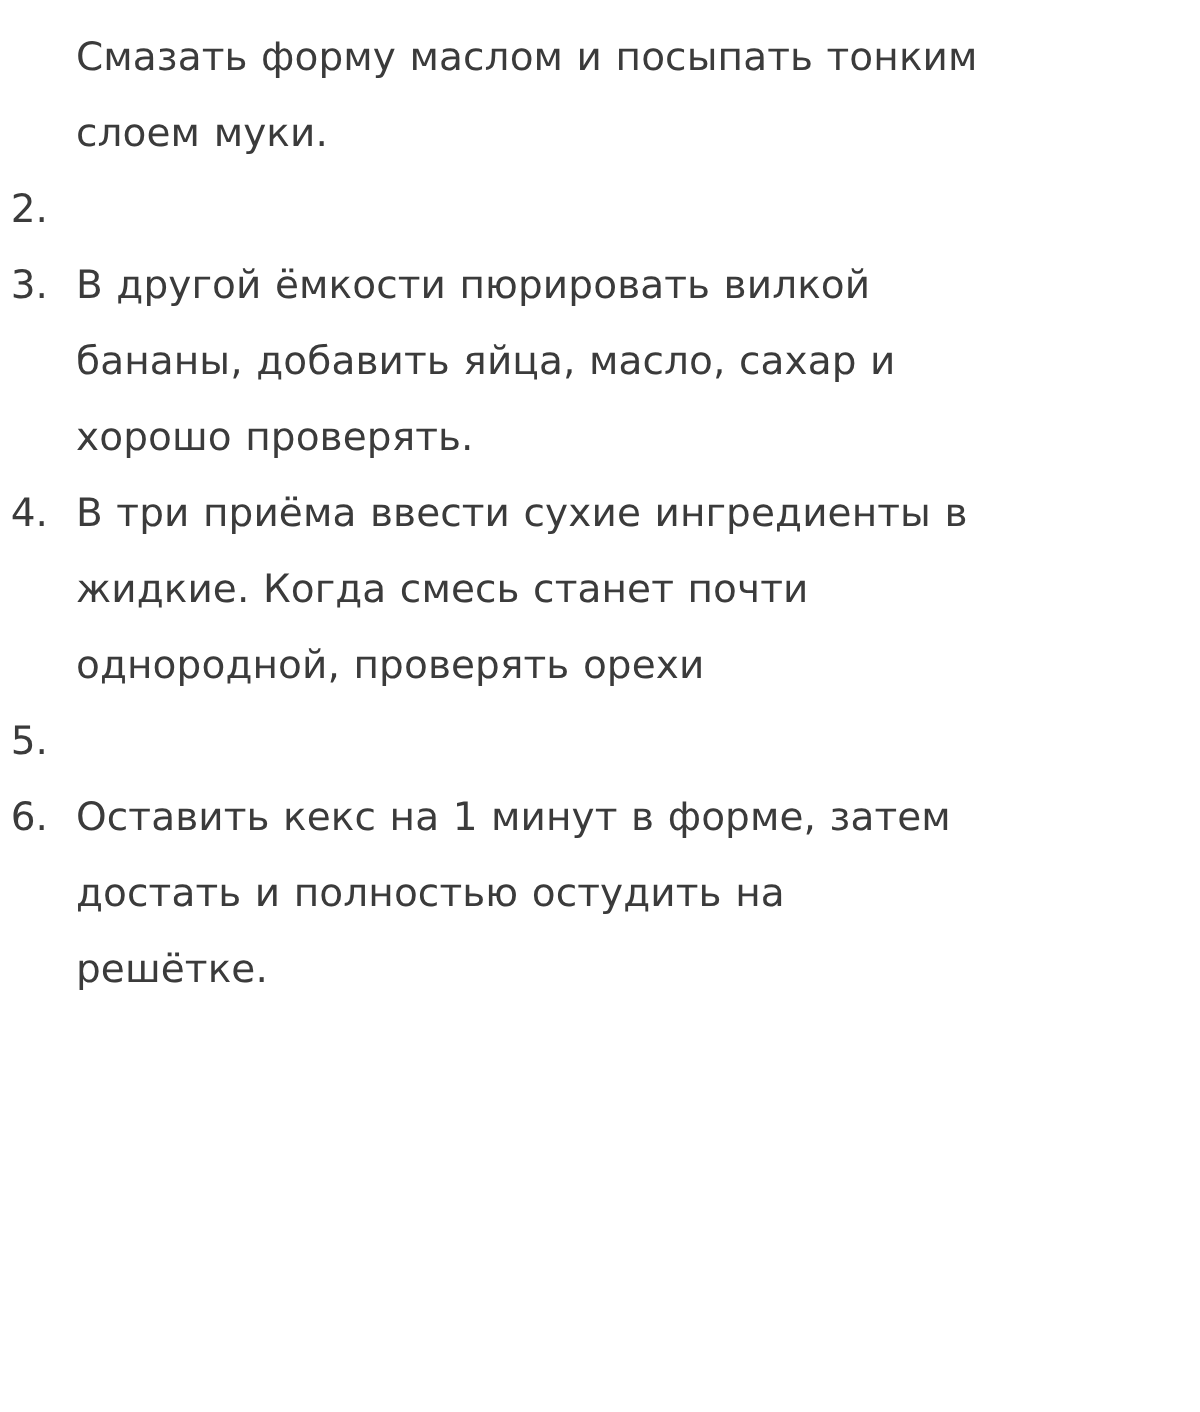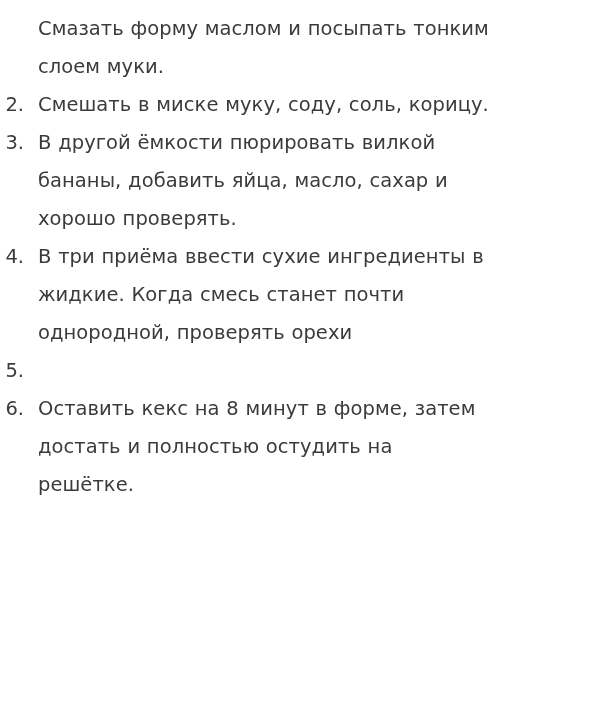"Смешать в миске муку, соду," span.text { html: <span>Смешать в миске муку, соду, соль, корицу.</span> -> none }
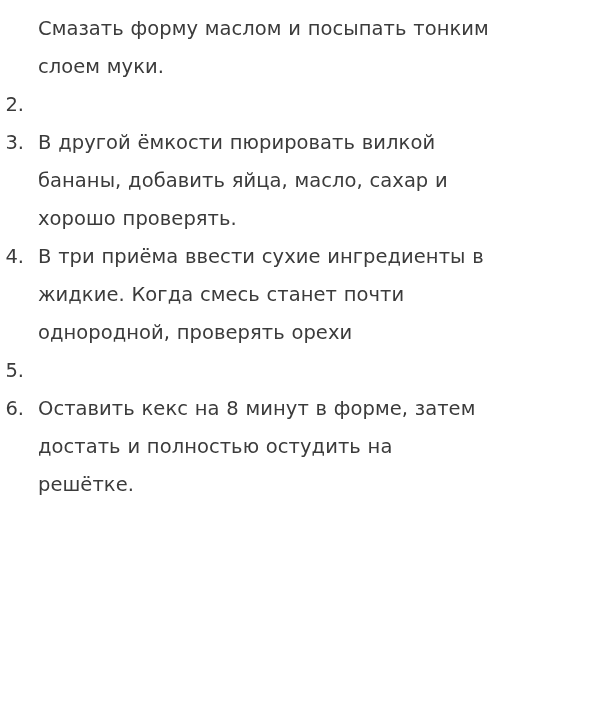"Оставить кекс на 8 минут" span.text { text: 8 -> 1 }
